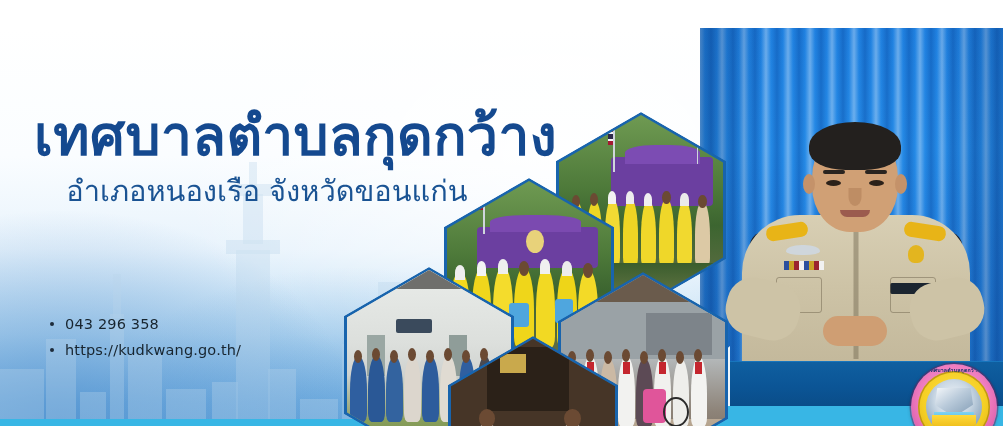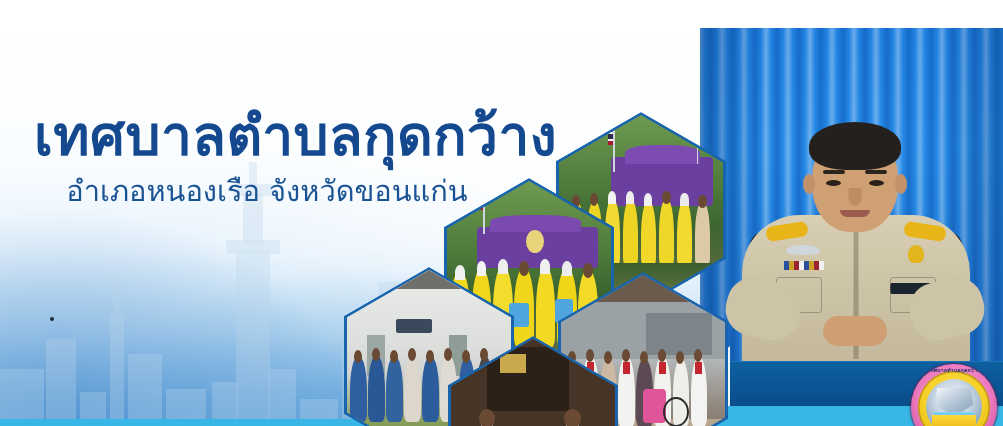"043 296 358" div.contact-row { html: none -> <div> <span></span> <span>043 296 358</span> </div> }
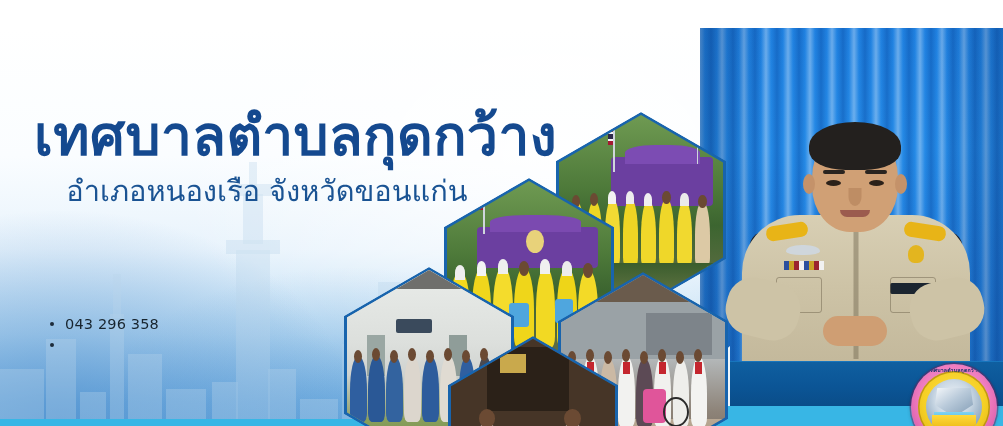"https://kudkwang.go.th/" span.contact-text { html: none -> <span>https://kudkwang.go.th/</span> }
